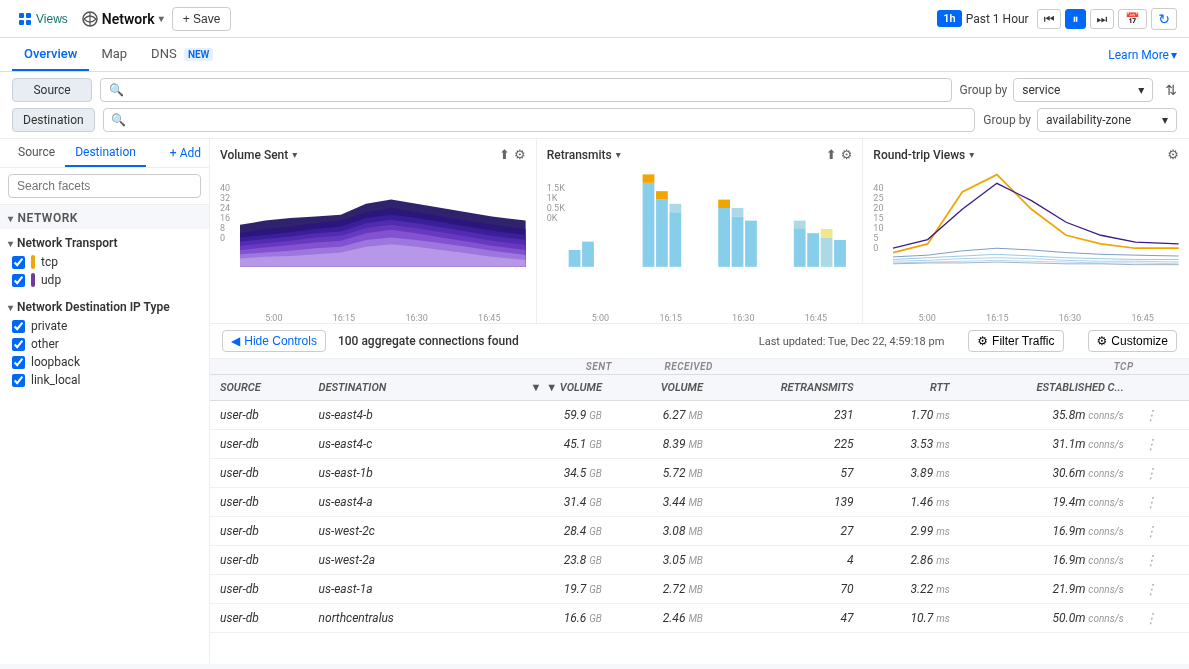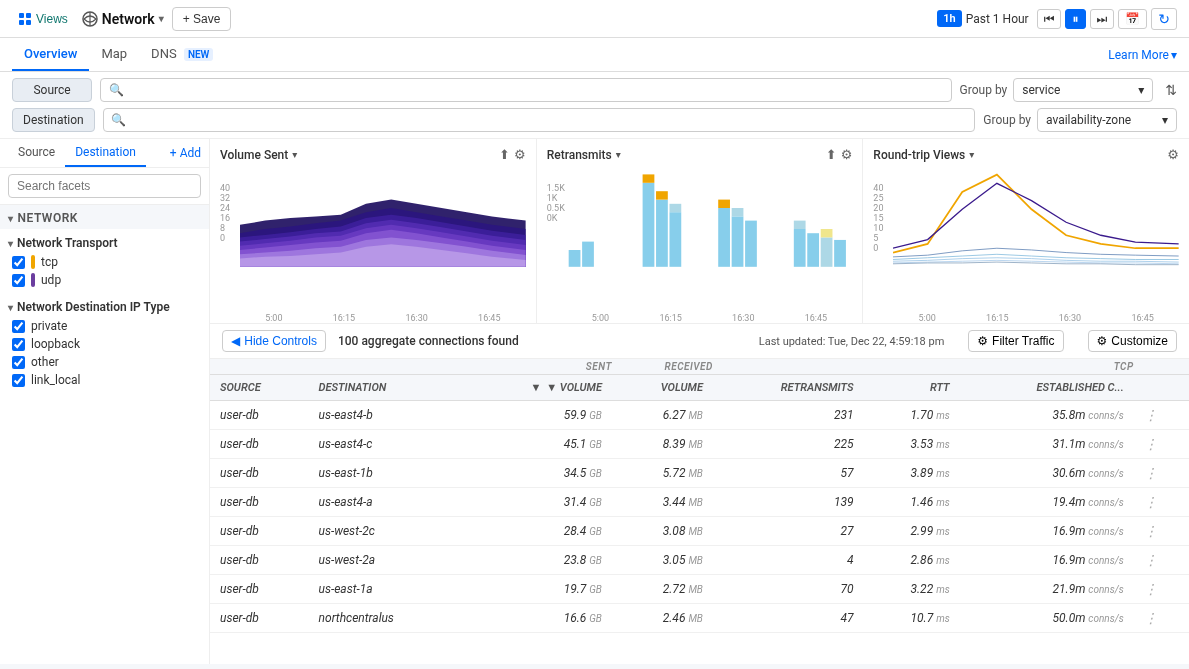"loopback" div.facet-item { order: before "other" -> after "other" }
